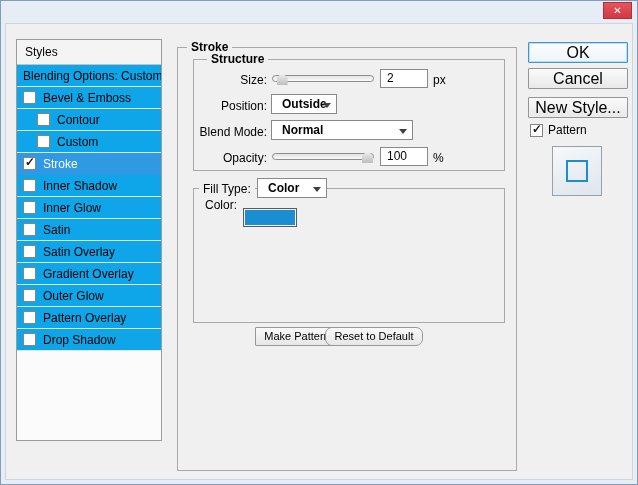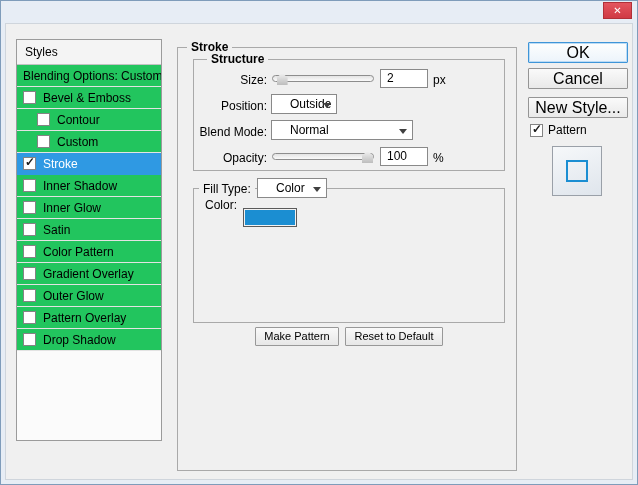"Blending Options: Custom" .style-row { background: #22c55e -> #0ea5e9 }
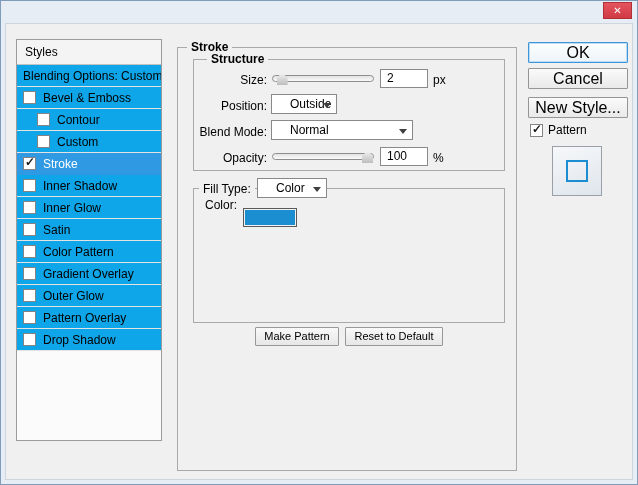"Outside" .dropdown { font-weight: none -> bold; padding: 0 18px 0 18px -> 0 18px 0 10px }
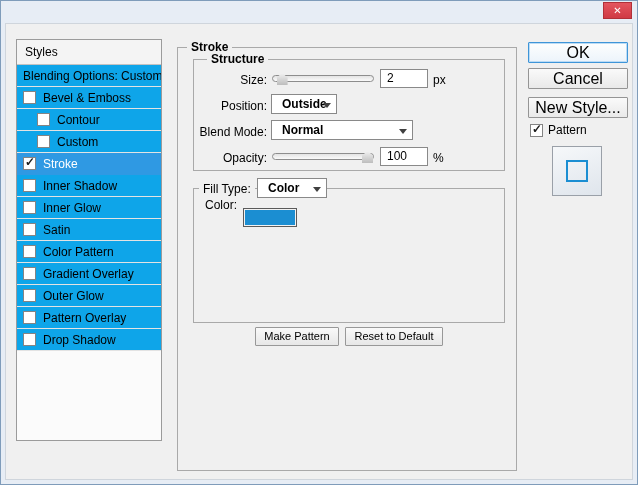"Color Pattern" span.row-label { text: Color Pattern -> Satin Overlay }
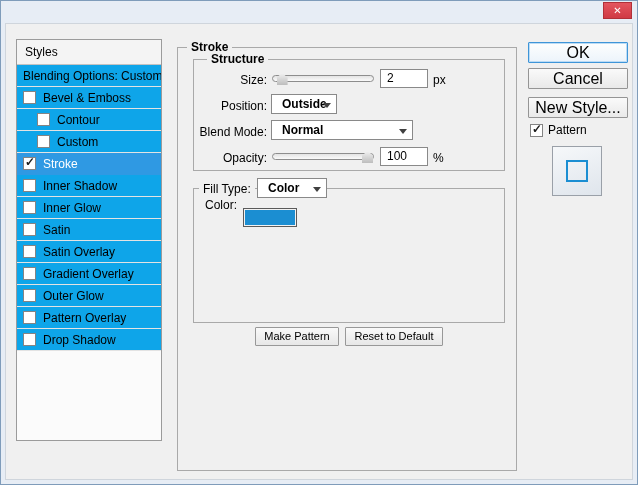"Reset to Default" div.btn { border-radius: none -> 7px; left: 344px -> 324px }
